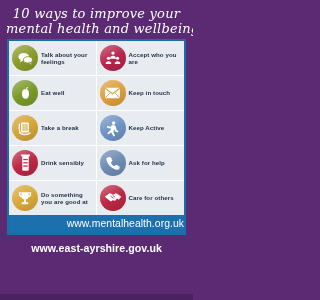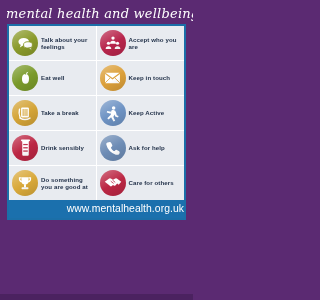"10 ways to improve your" div.title-line { html: none -> <div>10 ways to improve your</div> }
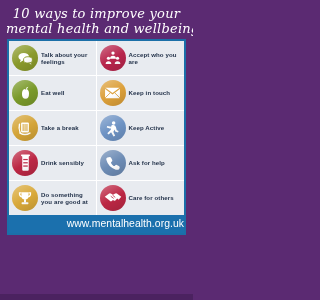"www.east-ayrshire.gov.uk" div.footer { html: none -> <div> <span>www.east-ayrshire.gov.uk</span> </div> }
